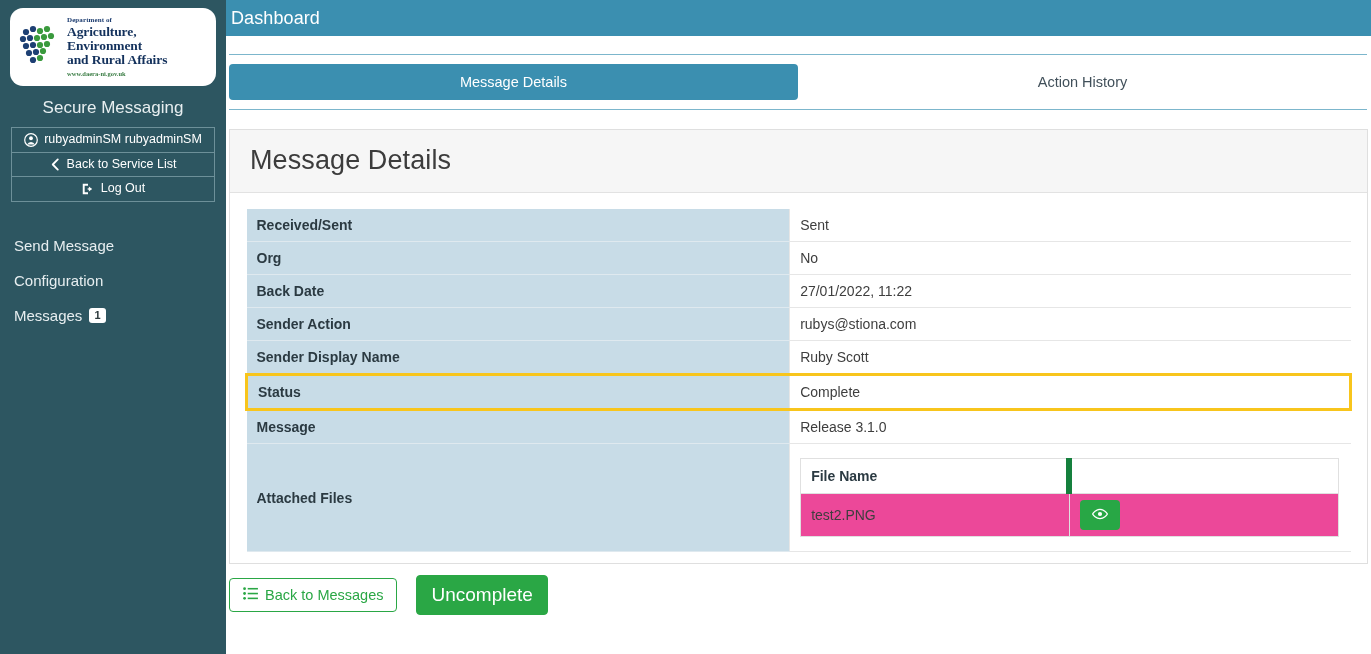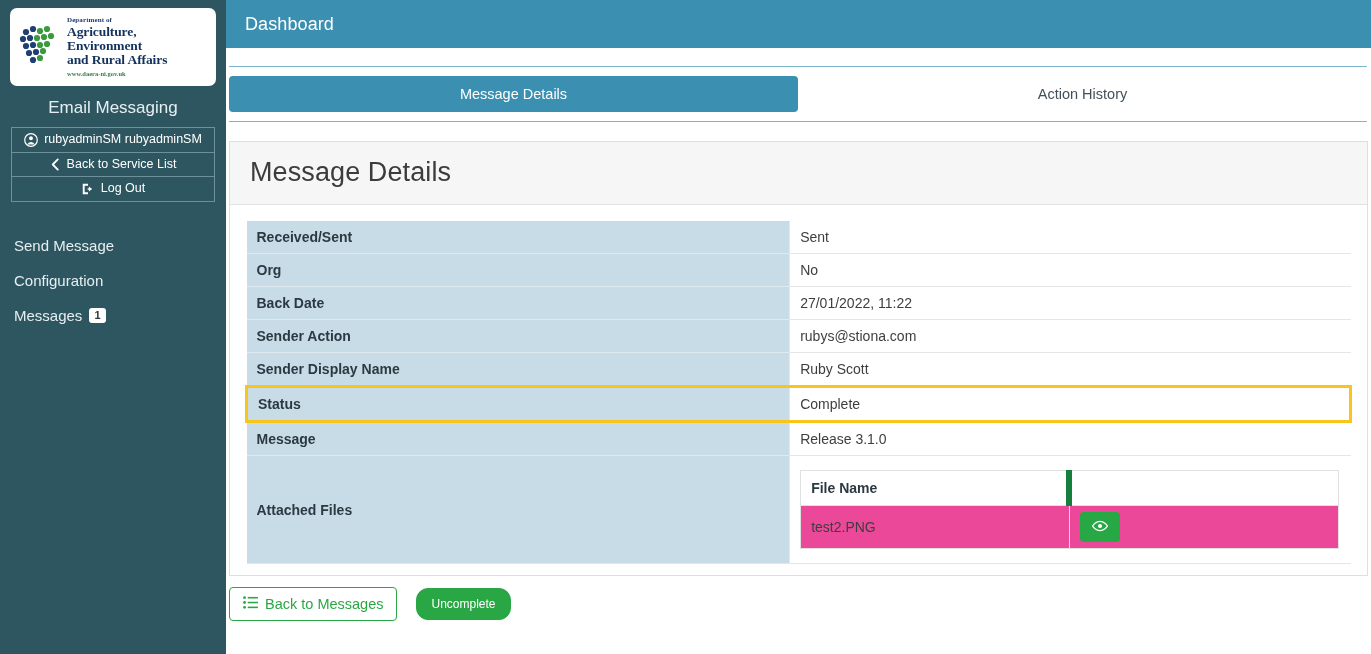"Department of" .logo-box { border-radius: 7px -> 13px }
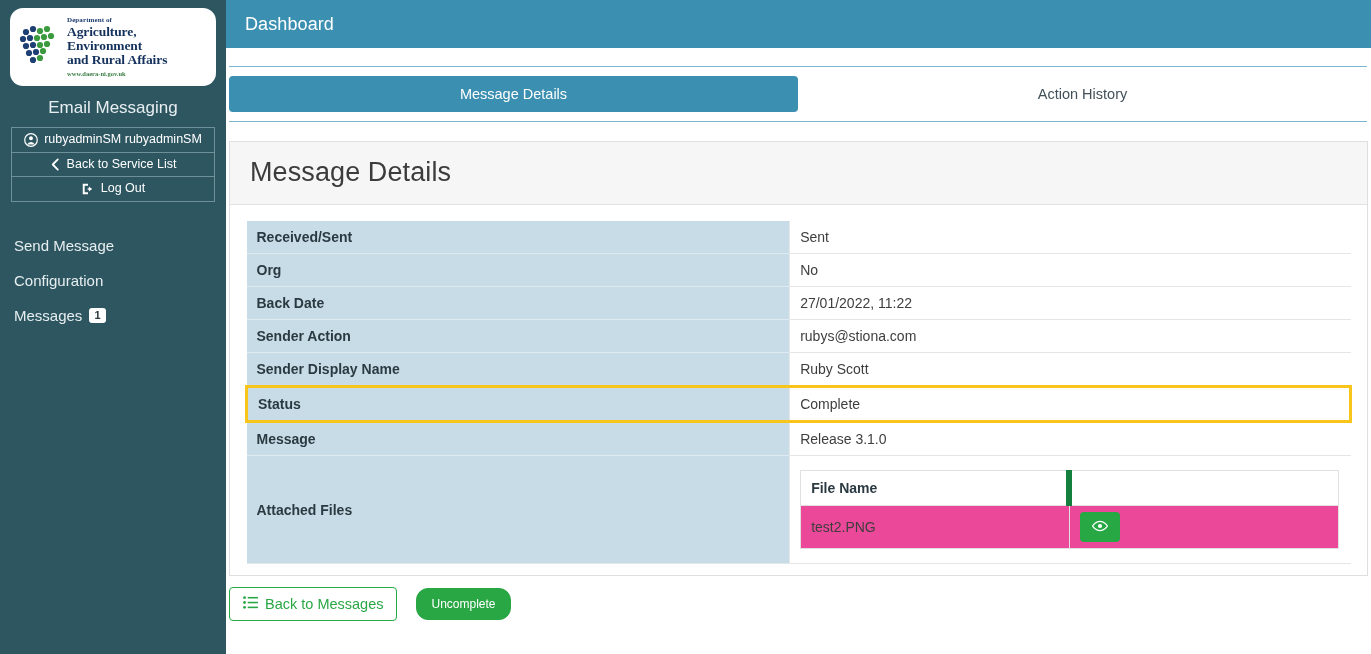"Dashboard" .topbar { height: 48px -> 36px; padding-left: 19px -> 5px }
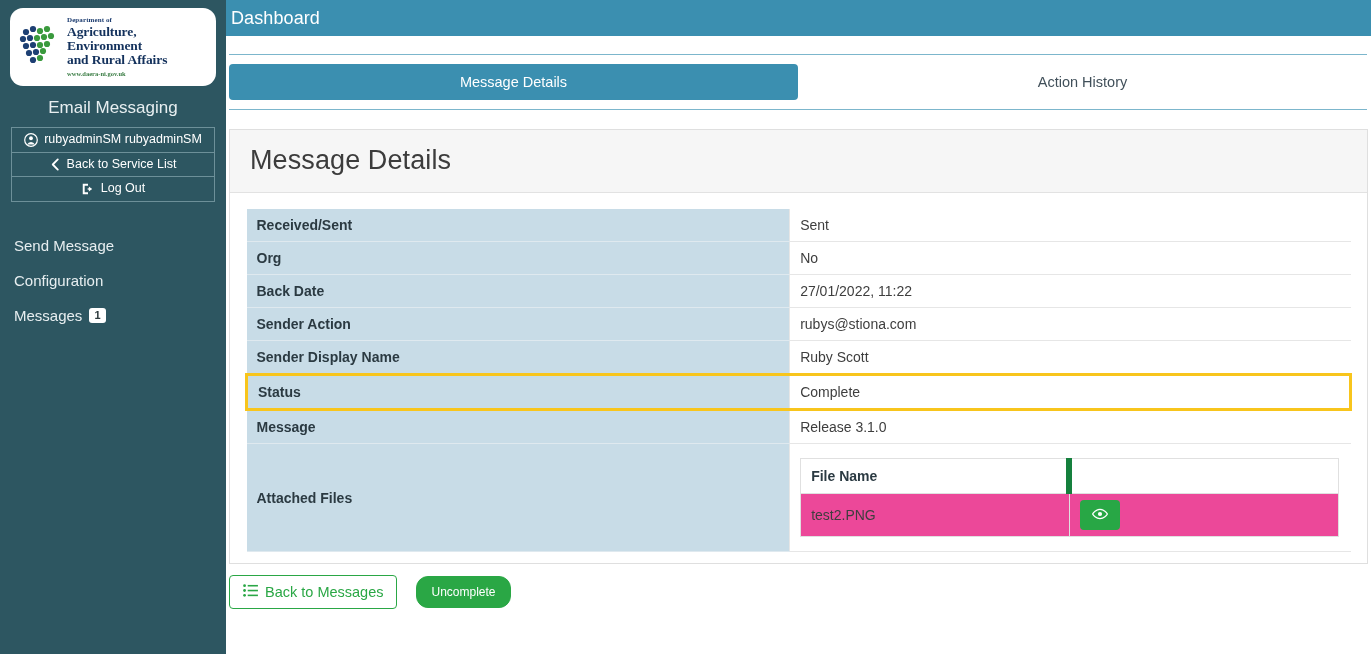"Email Messaging" div.brand { text: Email -> Secure }
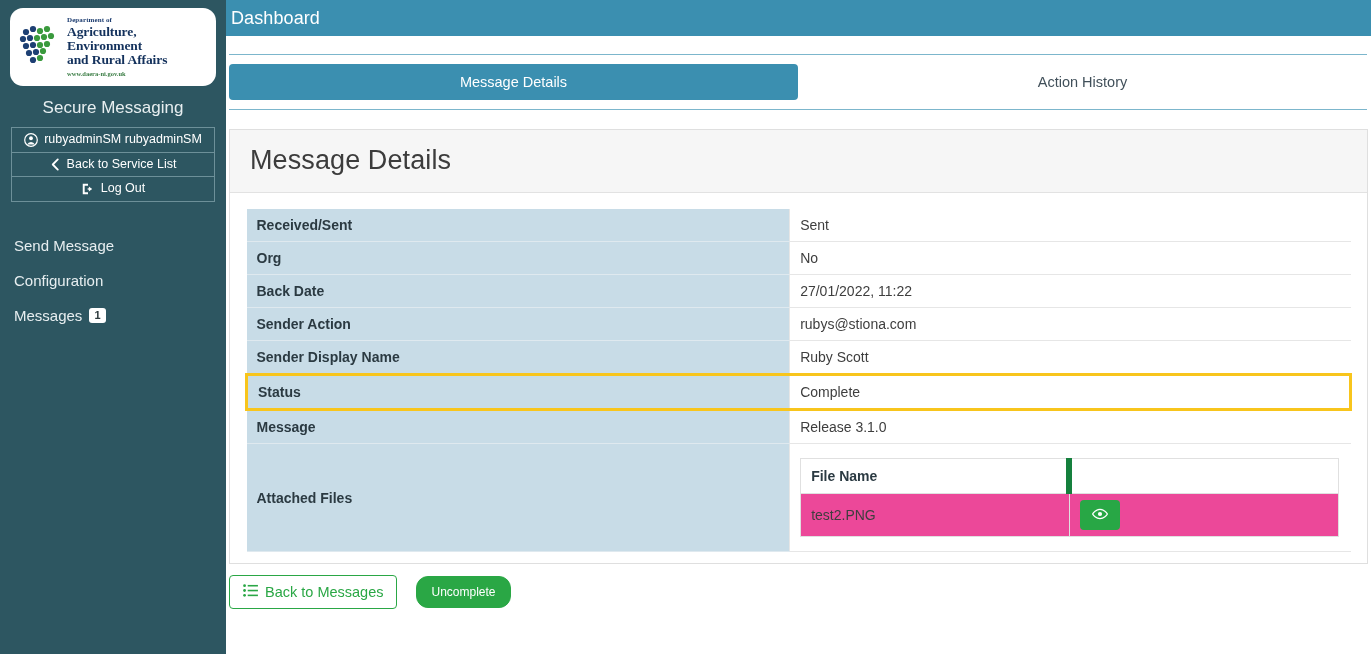"Uncomplete" .btn-solid { border-radius: 12px -> 4px; font-size: 12px -> 19px }
